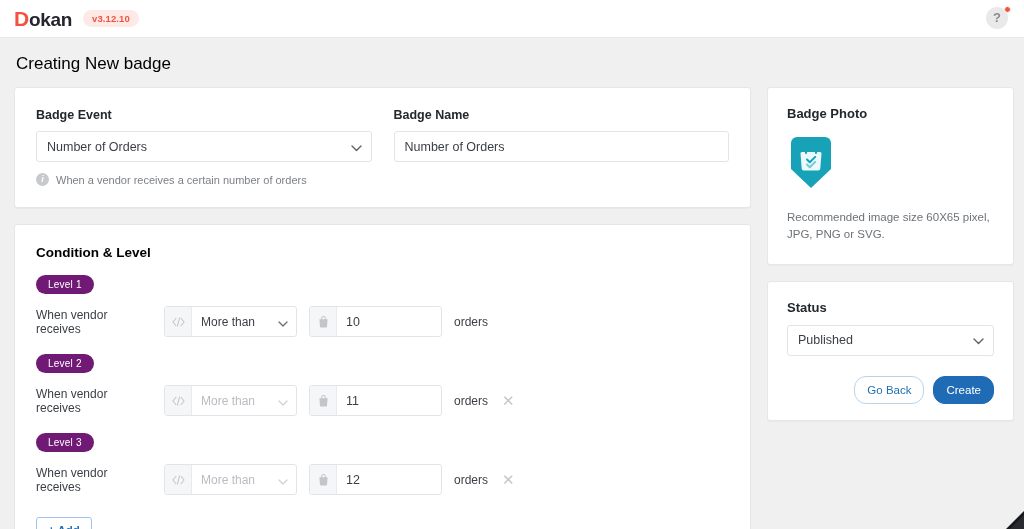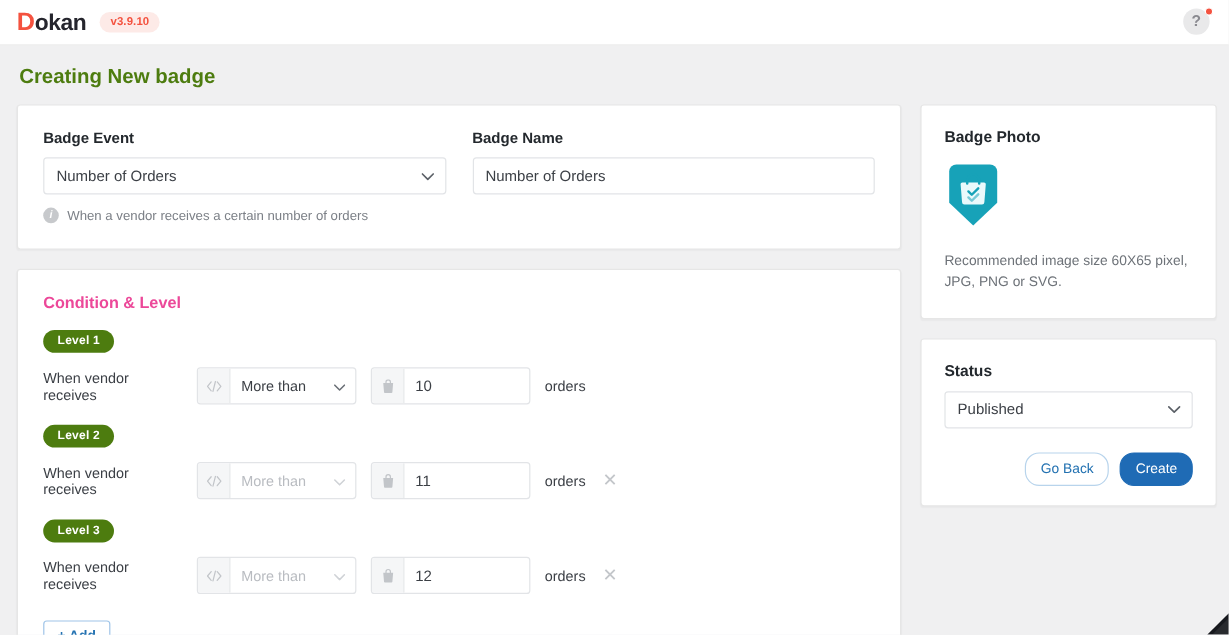"v3.9.10" div.version-pill { text: v3.9.10 -> v3.12.10 }
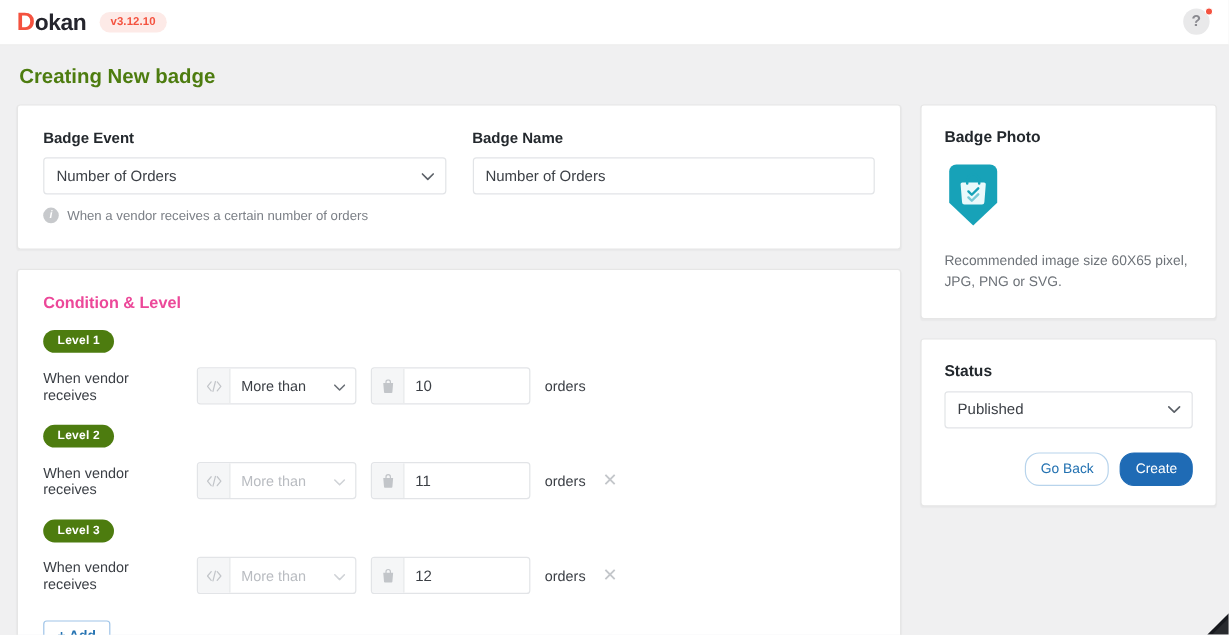"Creating New badge" .page-title { color: #4d7c0f -> #000000; font-weight: 700 -> 400 }
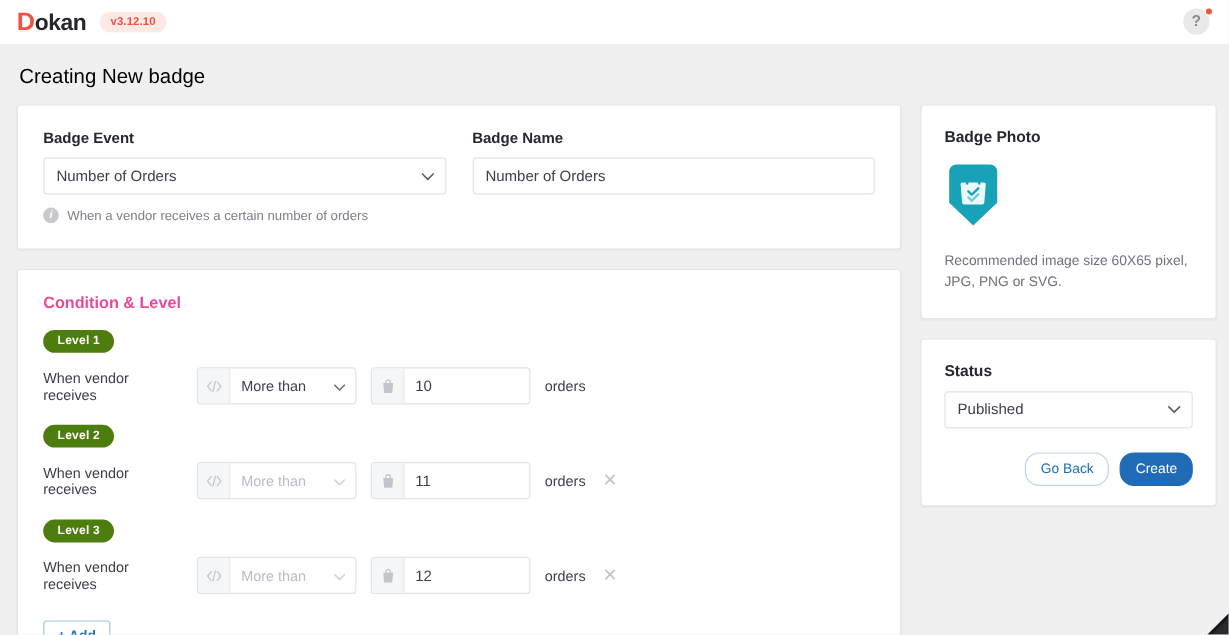"Condition & Level" .section-title { color: #ec4899 -> #000000 }
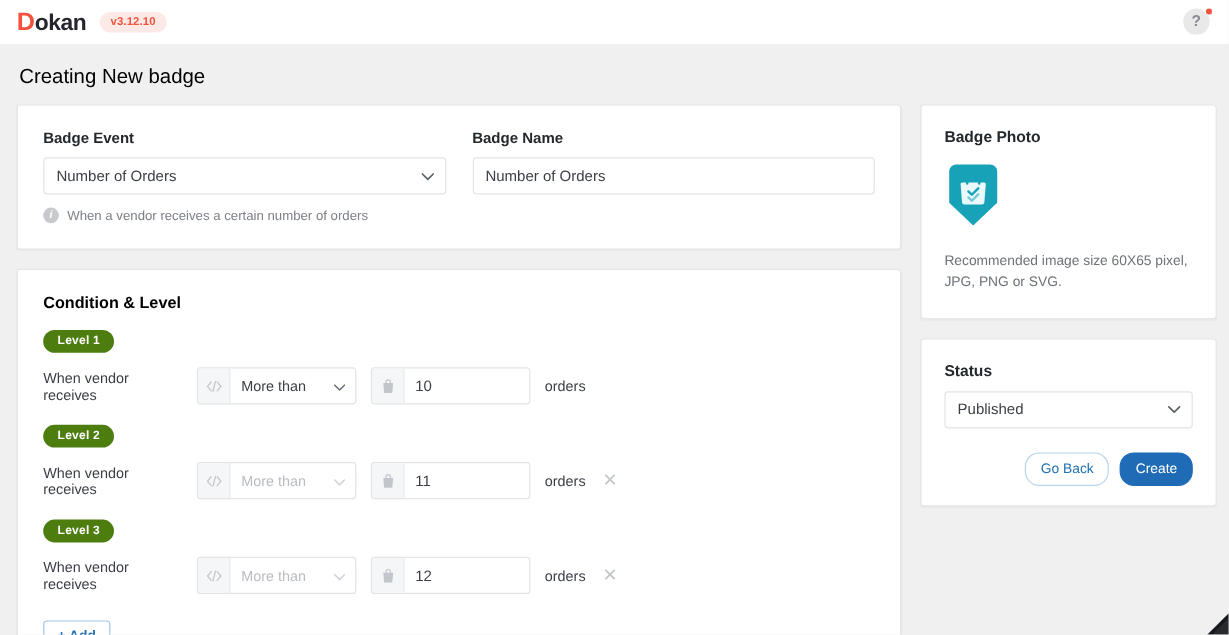"Level 1" .level-pill { background: #4d7c0f -> #701a75; font-weight: bold -> normal }
